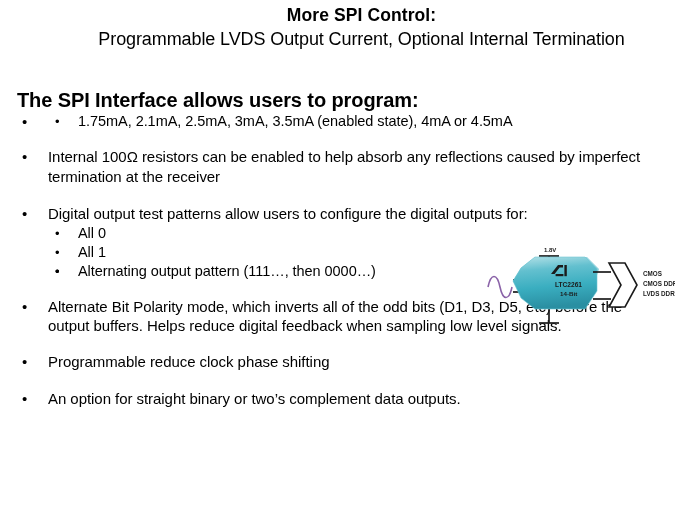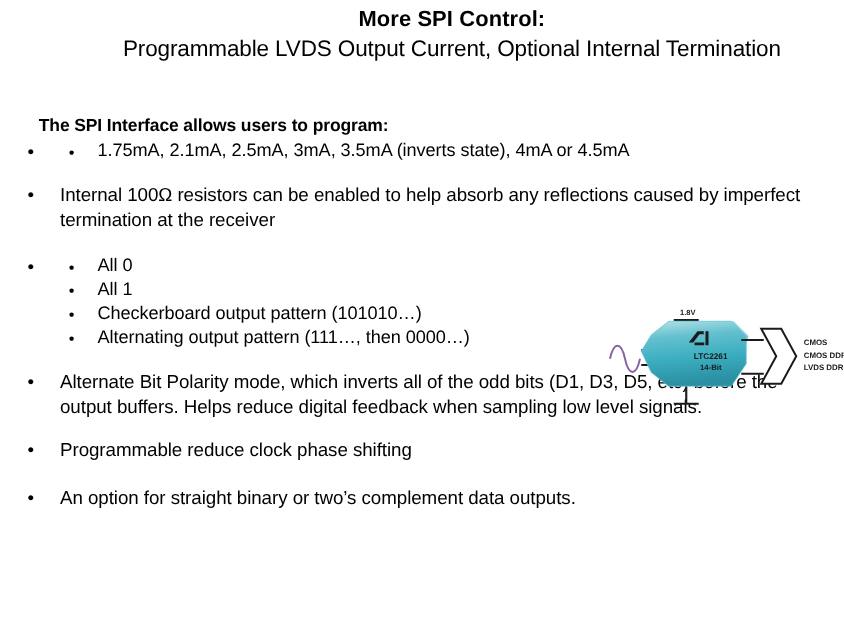"The SPI Interface allows users" .lead { font-size: 14px -> 20px; margin-left: 31px -> 17px }
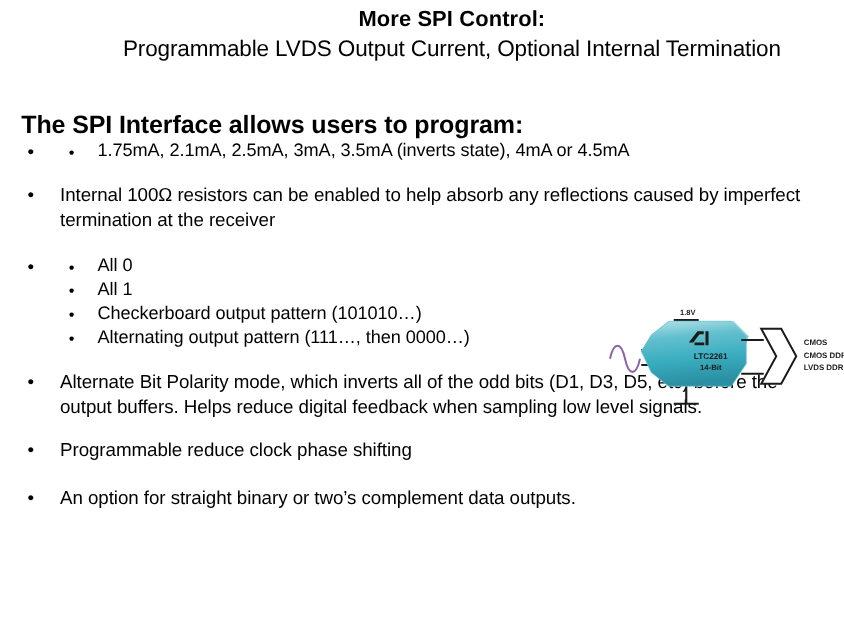"1.75mA, 2.1mA, 2.5mA, 3mA, 3.5mA" span { text: inverts -> enabled }
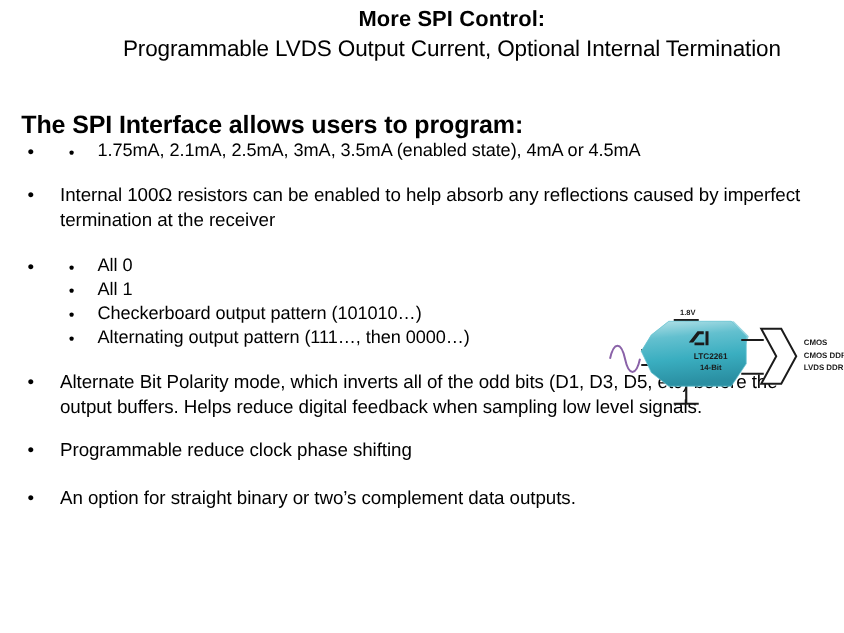"Digital output test patterns allow" span { html: none -> <span>Digital output test patterns allow users to configure the digital outputs for:</span> }
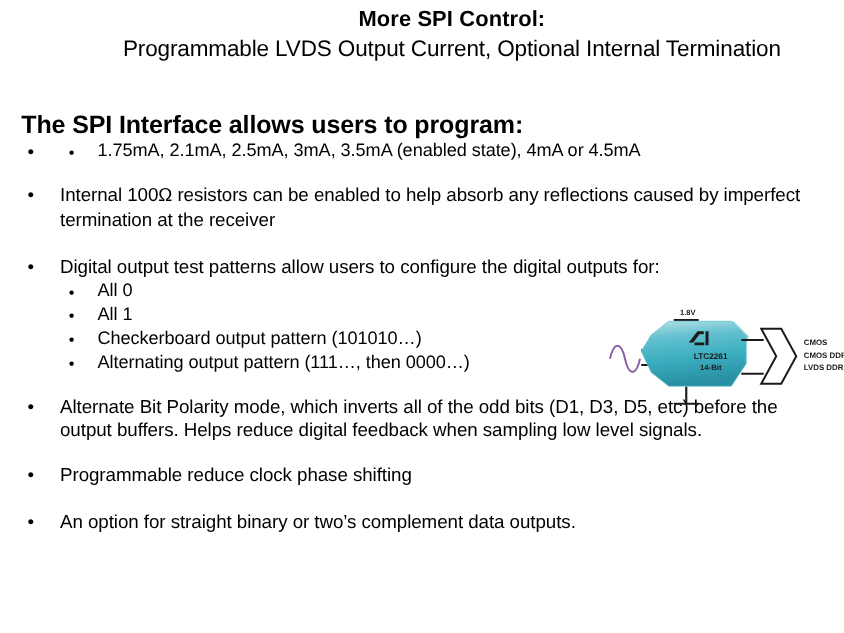"Checkerboard output pattern (101010…)" span { html: <span>Checkerboard output pattern (101010…)</span> -> none }
